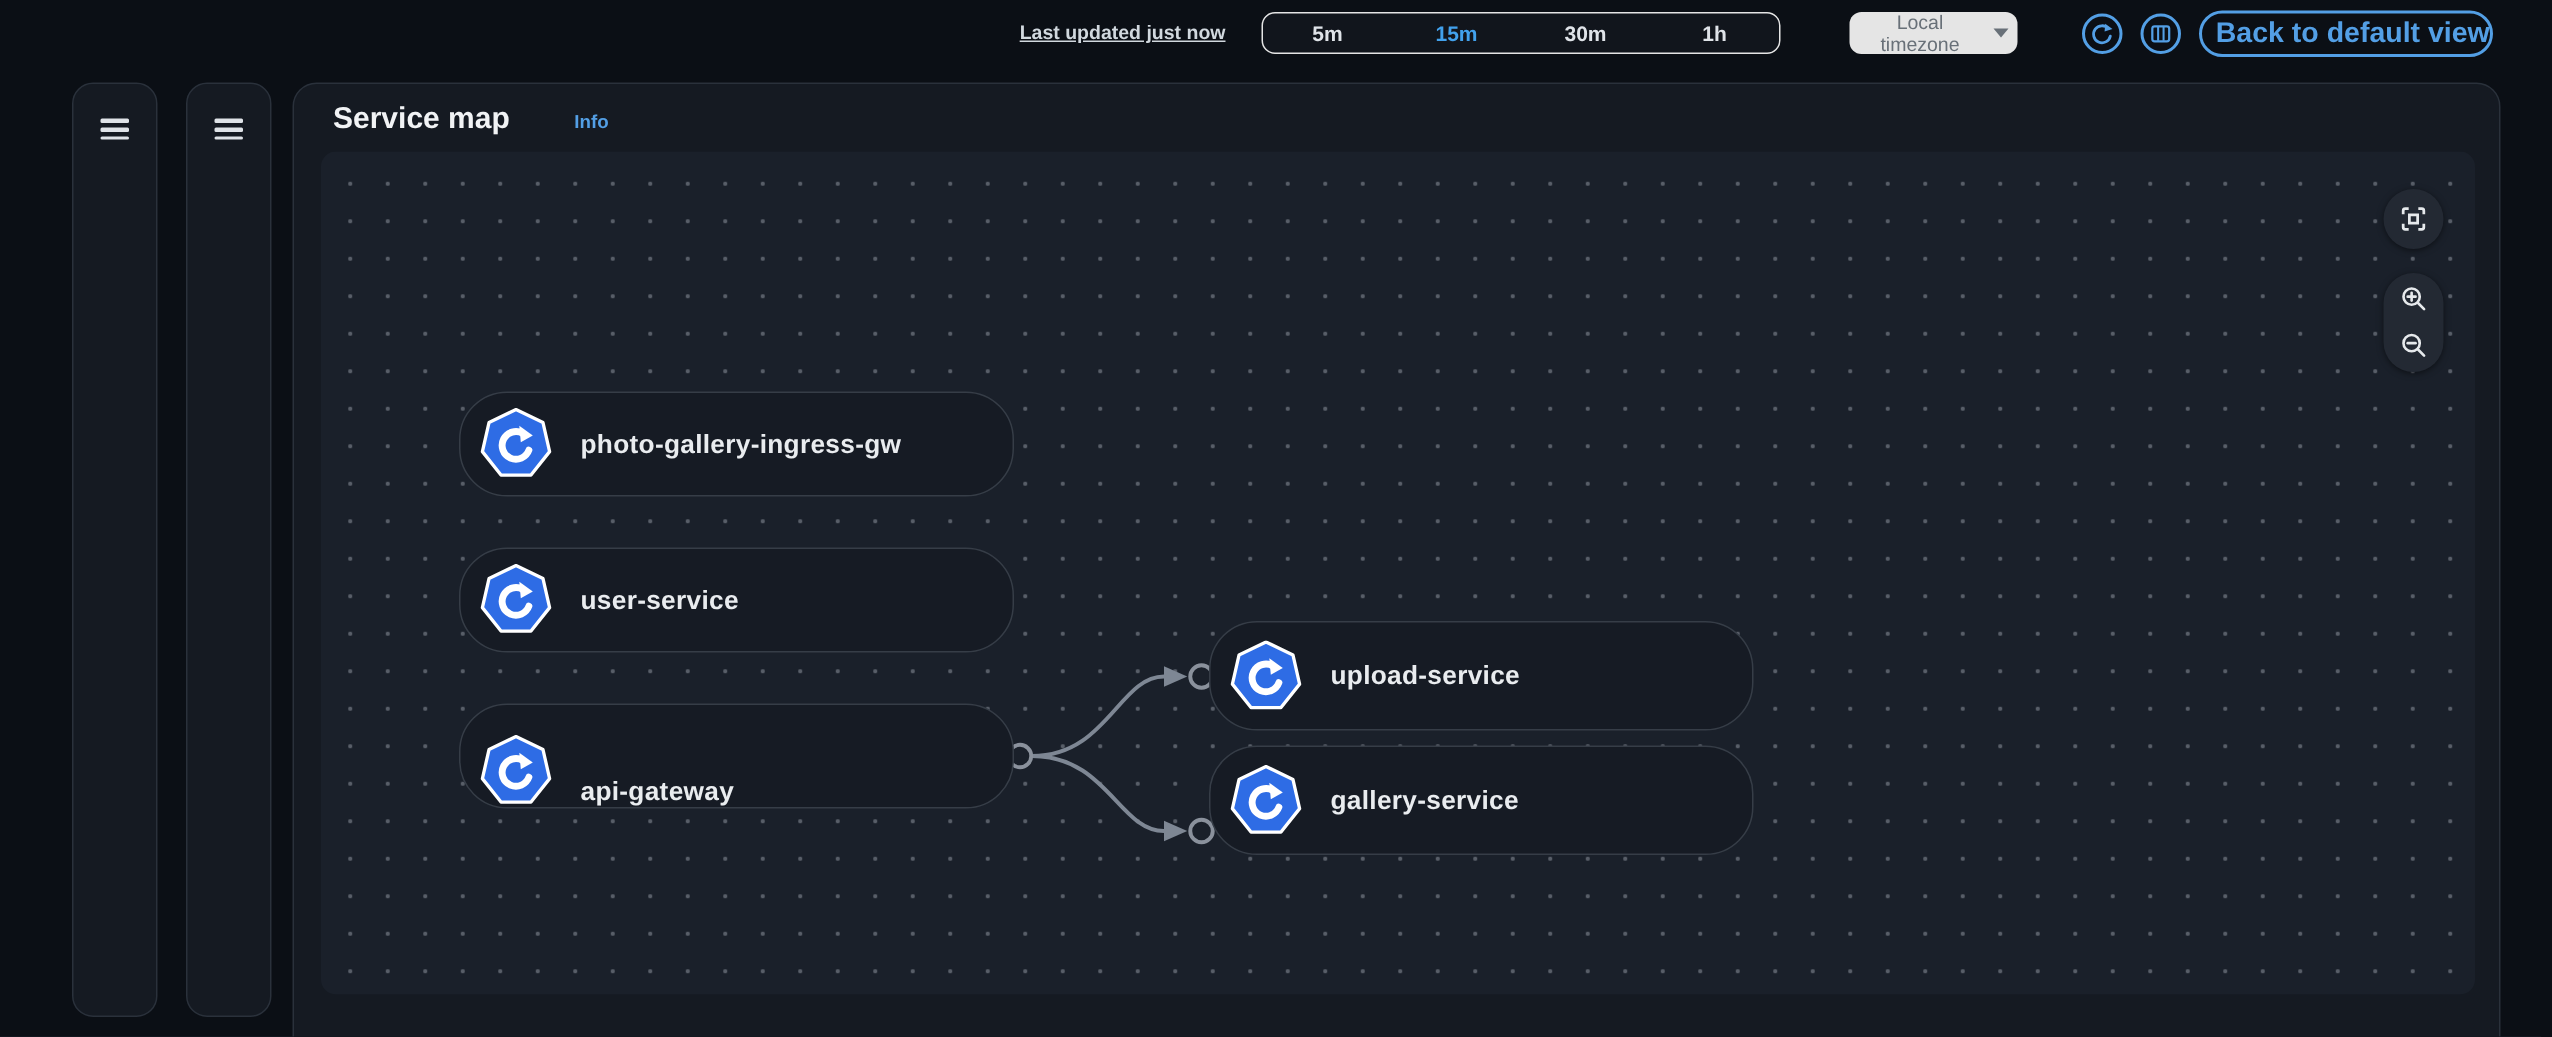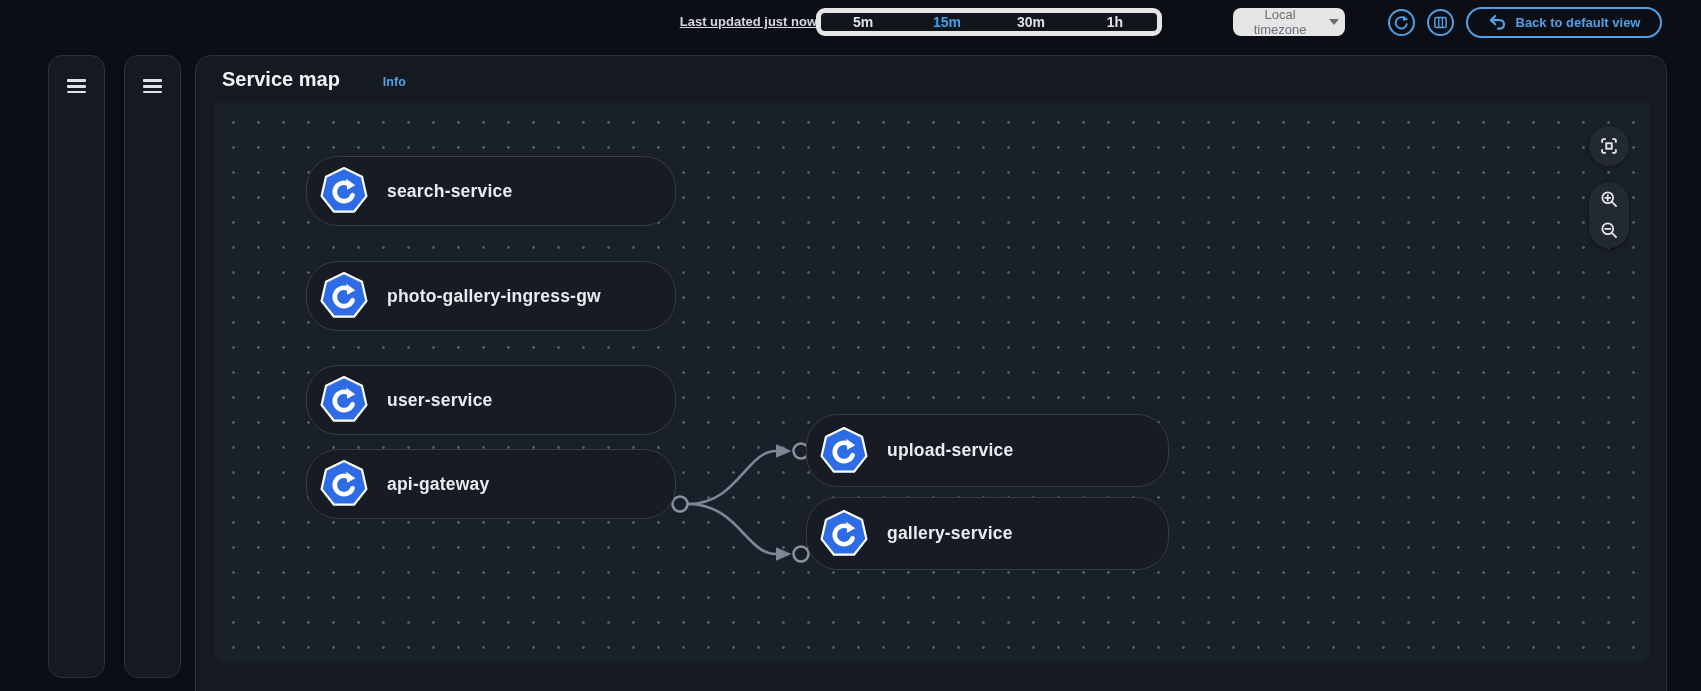"5m" .time-seg { border: 5px solid #e5e5e5 -> 1px solid #e5e5e5; left: 816px -> 841px }
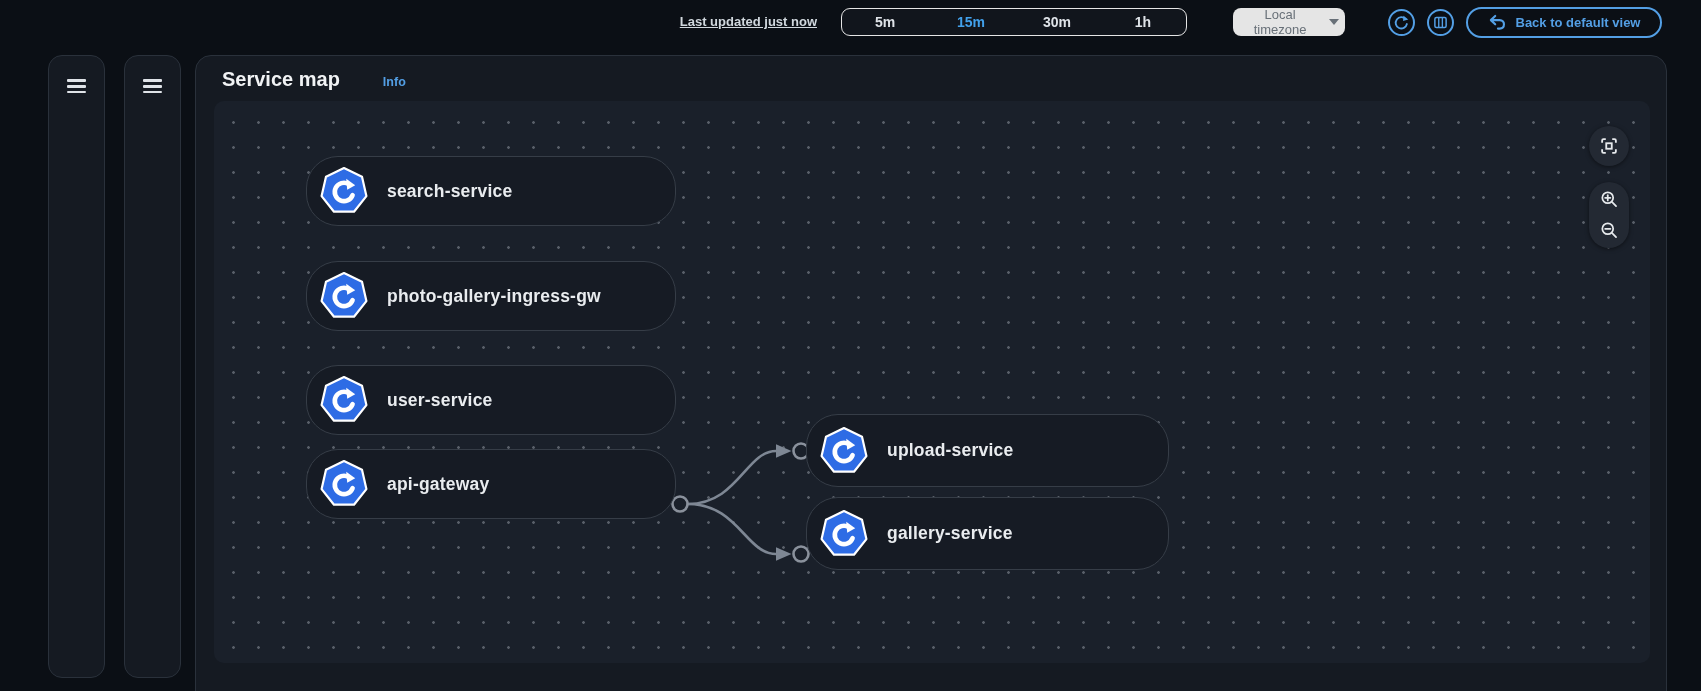"Back to default view" .back-btn { font-size: 13px -> 19px }
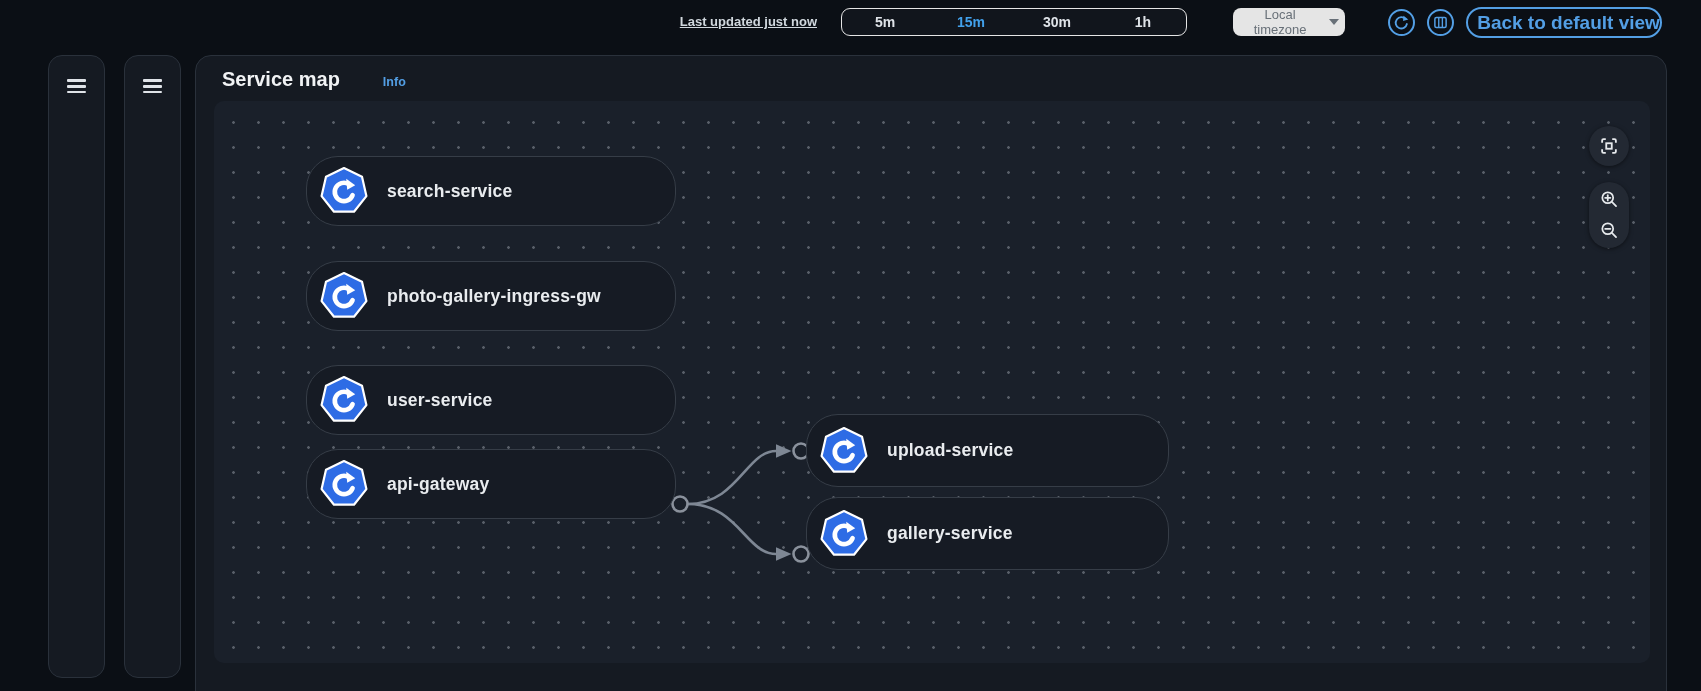"search-service" div.node { html: <div> <svg> <polygon></polygon> <path></path> <polygon></polygon> </svg> <span>search-service</span> </div> -> none }
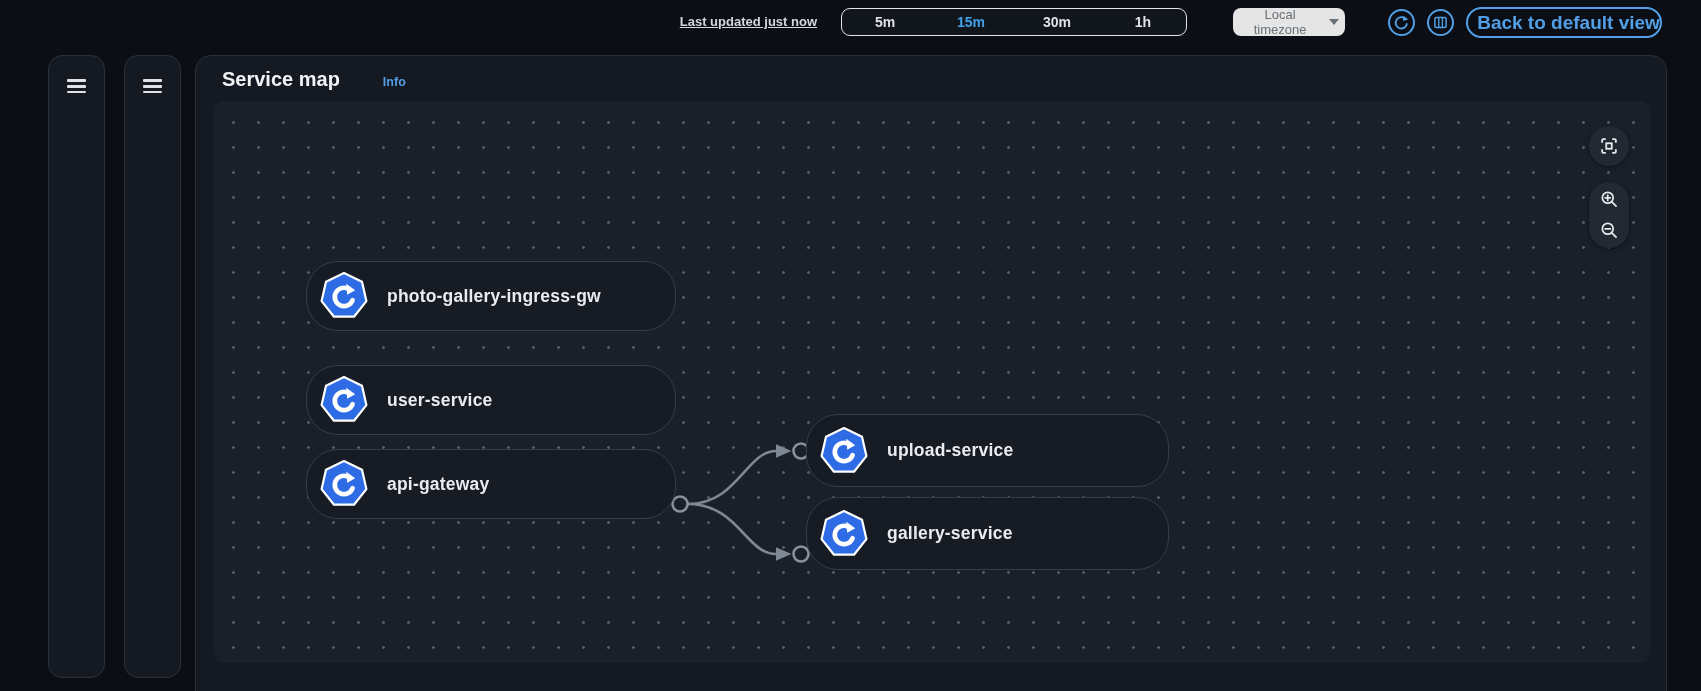"api-gateway" #node-api { align-items: none -> flex-end; top: 348px -> 368px }
